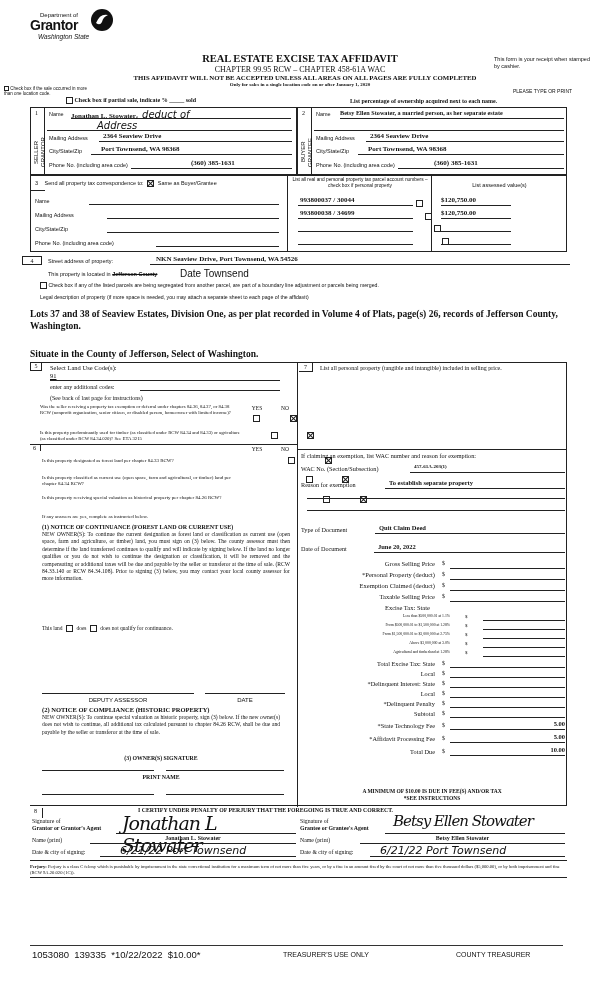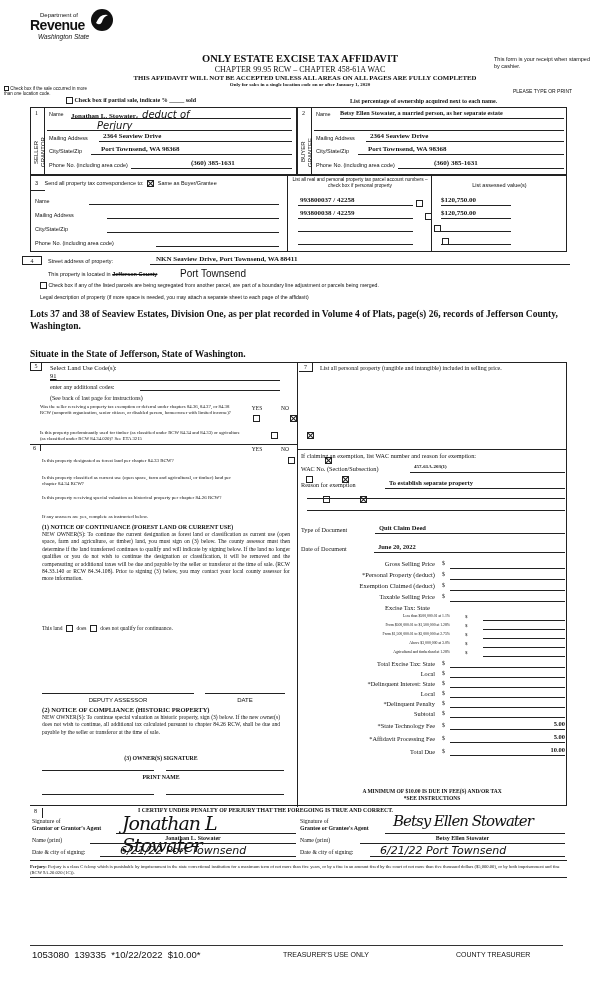"Revenue" div { text: Revenue -> Grantor }
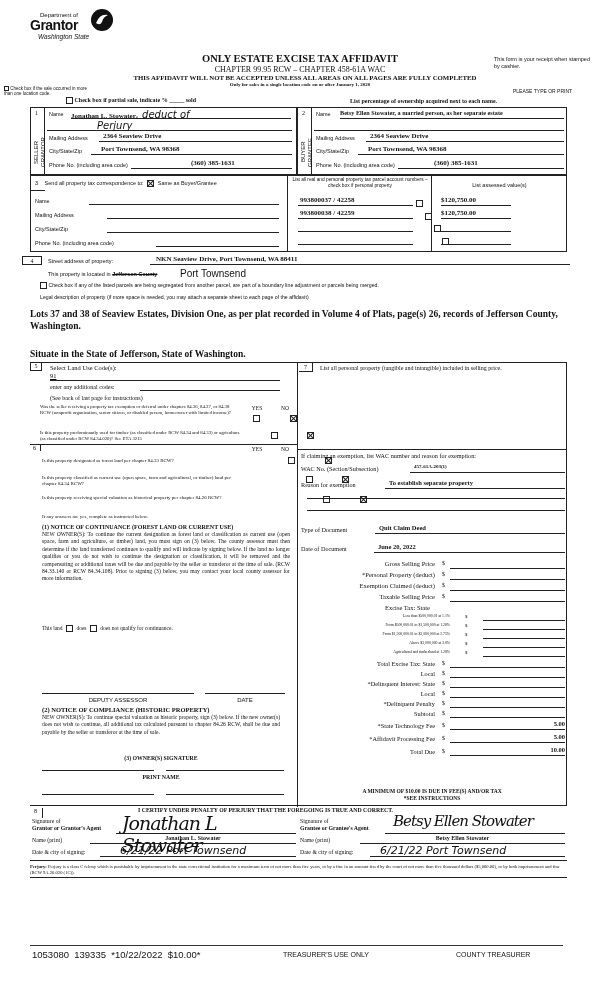"ONLY ESTATE EXCISE TAX AFFIDAVIT" div.abs { text: ONLY -> REAL }
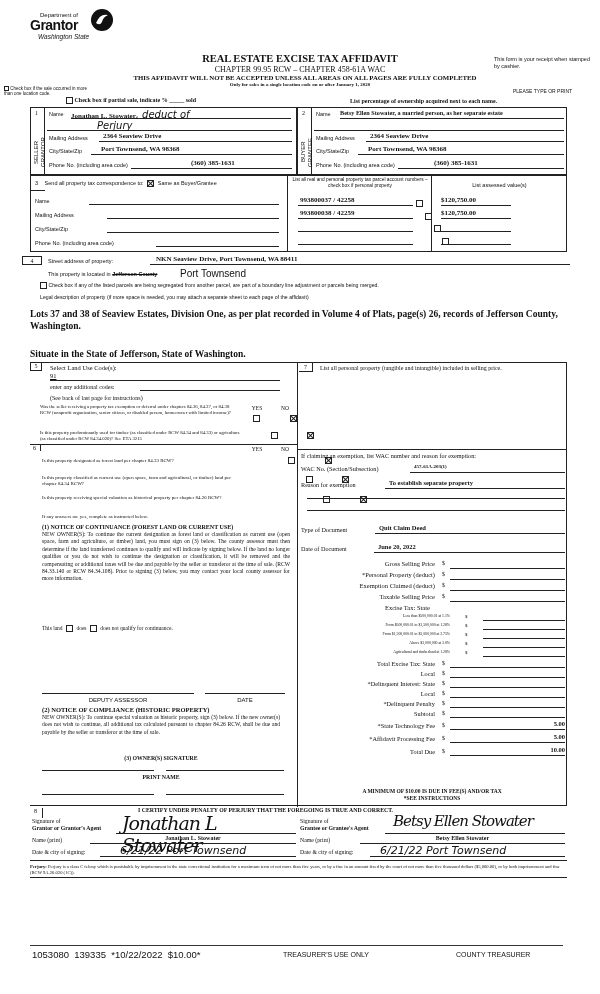"Perjury" span.hand { text: Perjury -> Address }
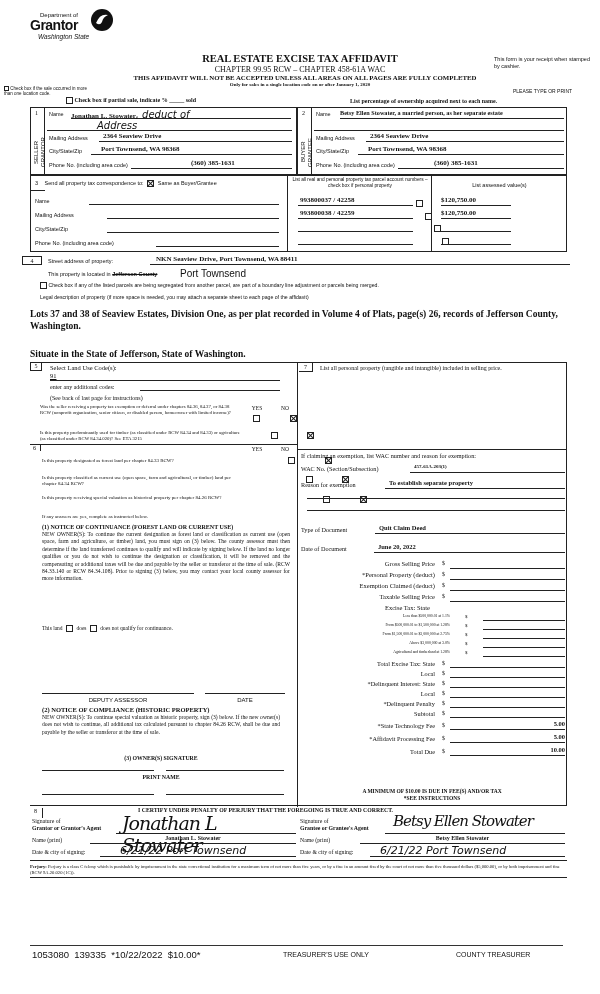"993800037 / 42258" div.abs { text: 42258 -> 30044 }
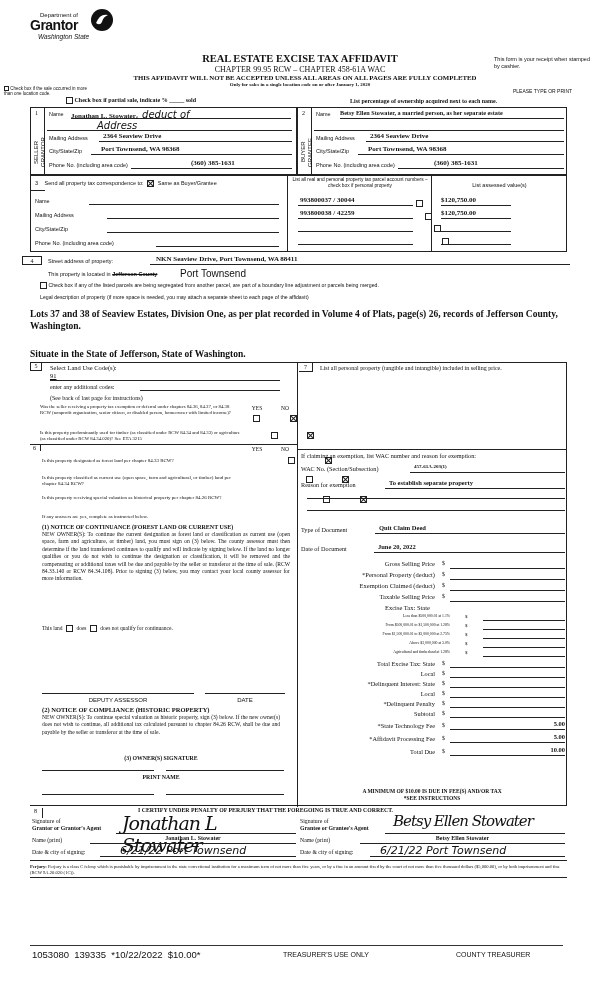"993800038 / 42259" div.abs { text: 42259 -> 34699 }
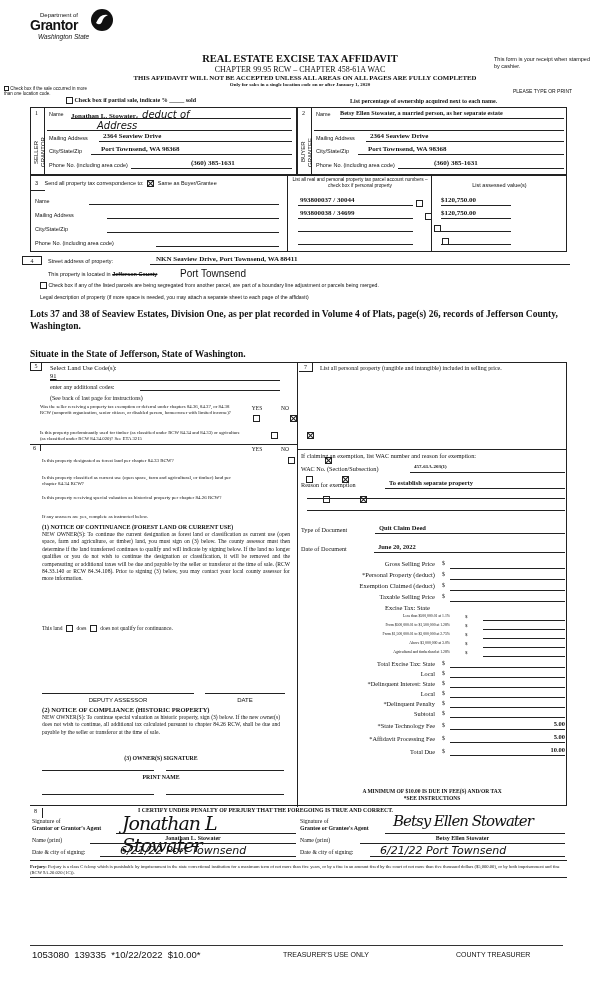"NKN Seaview Drive, Port Townsend," div.abs { text: 88411 -> 54526 }
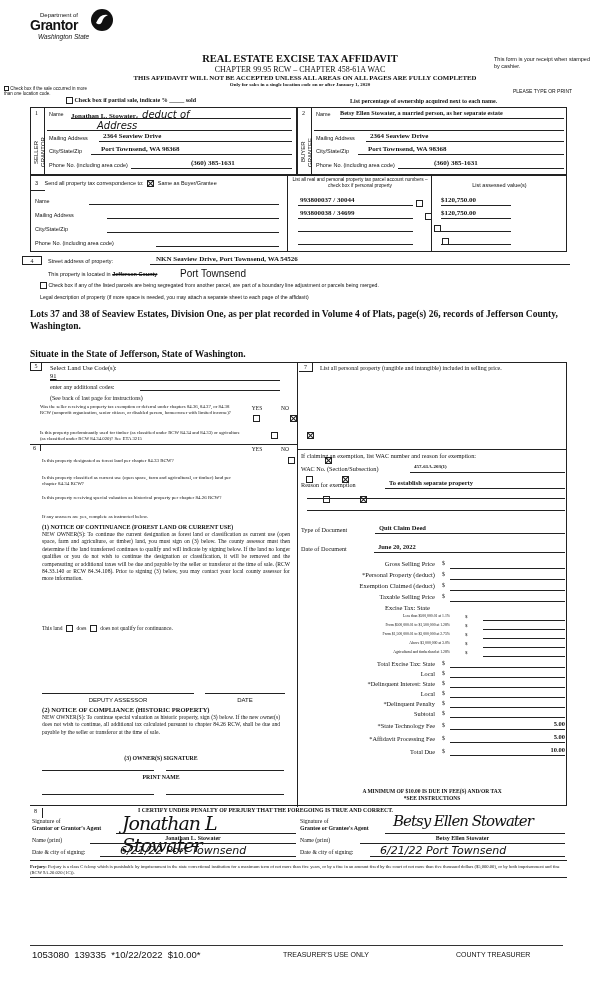"Port Townsend" div.abs { text: Port -> Date }
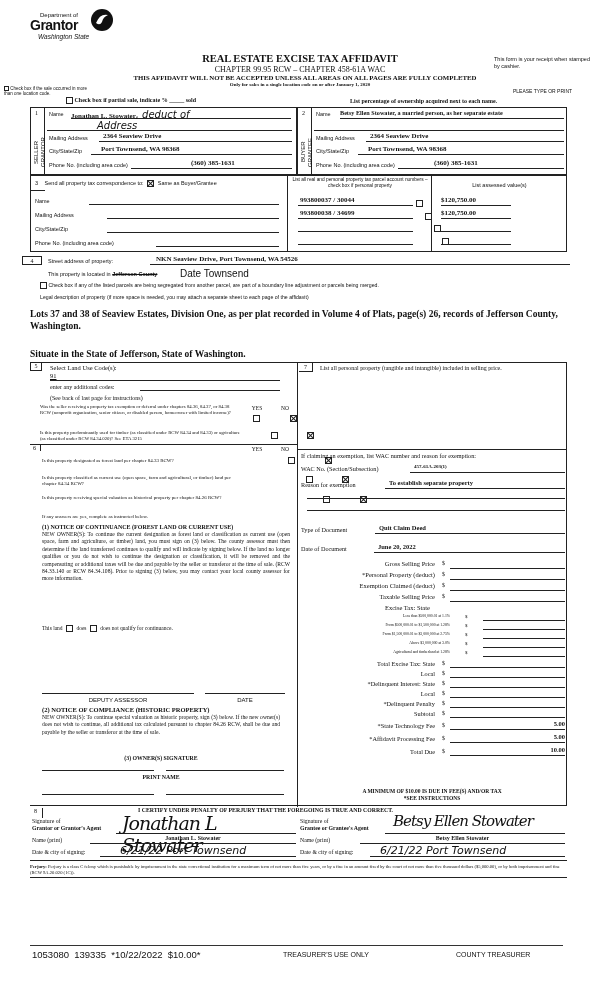"Situate in the State of" div.abs { text: State of Jefferson, State -> County of Jefferson, Select }
